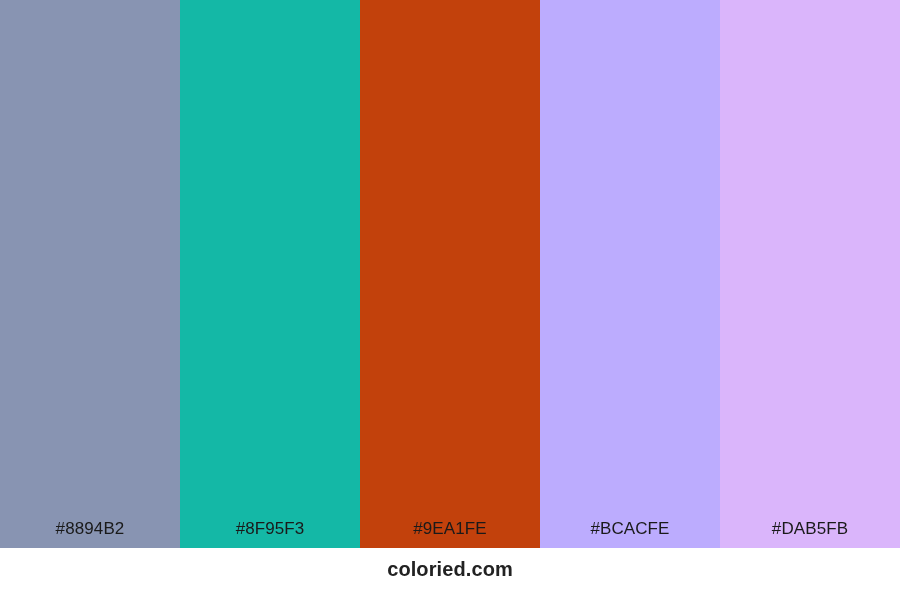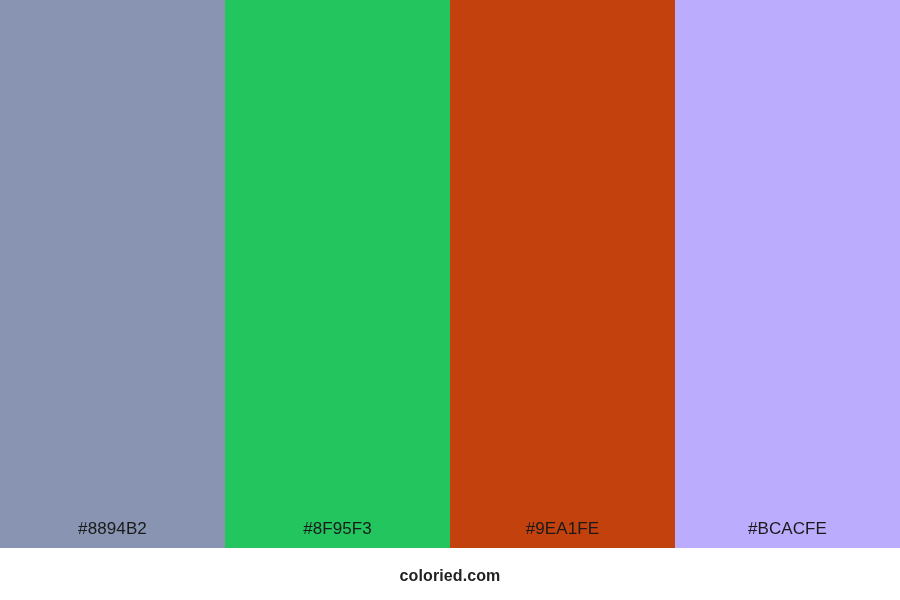"#8F95F3" div.swatch { background-color: #22c55e -> #14b8a6 }
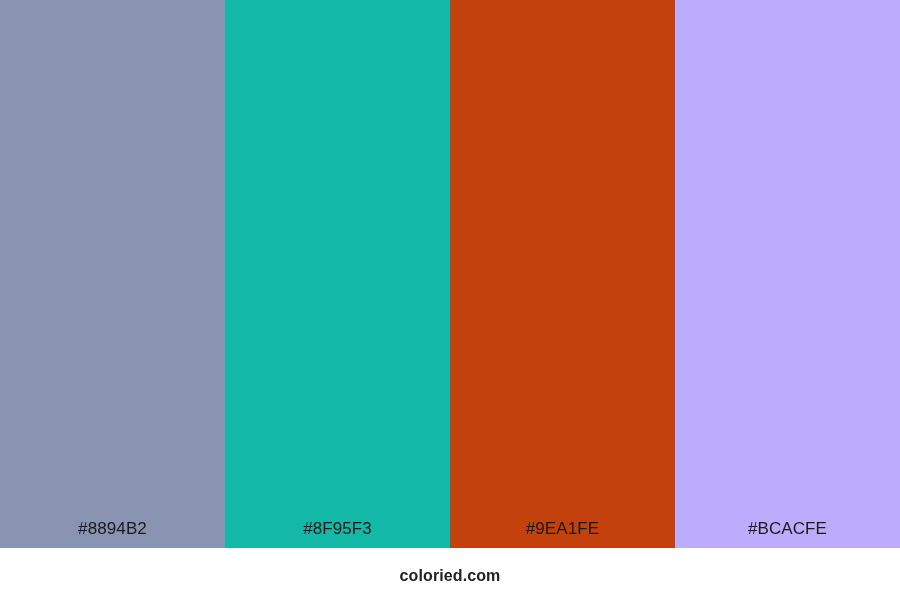"#DAB5FB" div.swatch { html: none -> <div> <span>#DAB5FB</span> </div> }
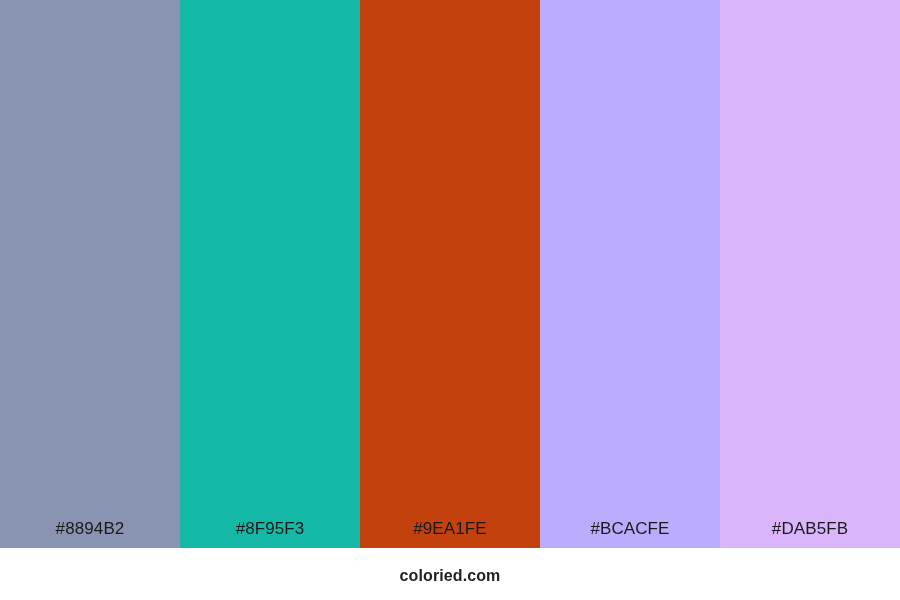"coloried.com" #site-credit { font-size: 16px -> 20px; padding-top: 20px -> 11px }
